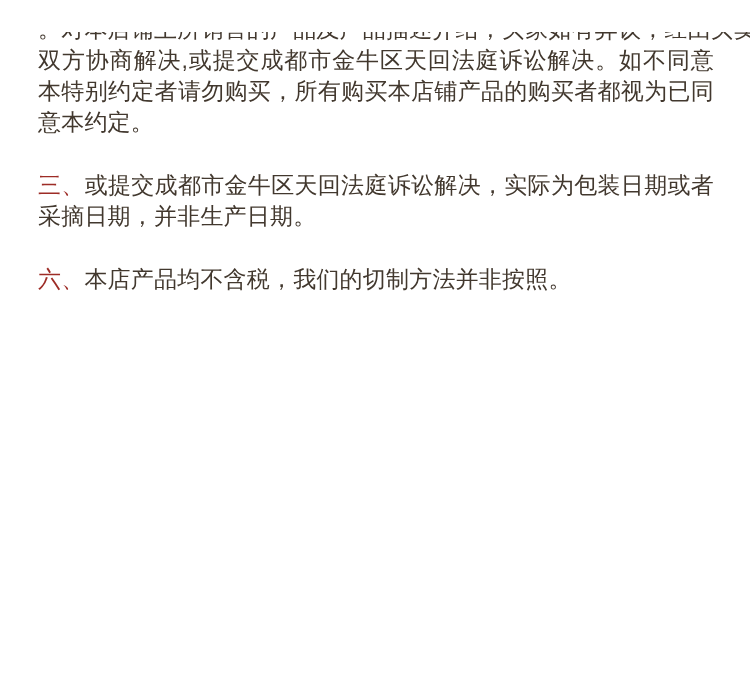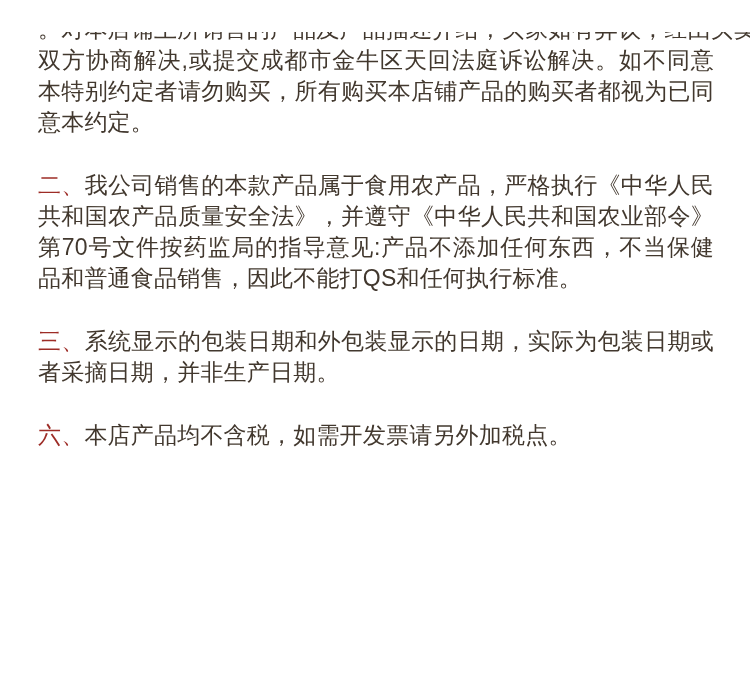"二、我公司销售的本款产品属于食用农产品，严格执行《中华人民共和国农产品质量安全法" p.para { html: <p><span>二、</span><span>我公司销售的本款产品属于食用农产品，严格执行《中华人民共和国农产品质量安全法》，并遵守《中华人民共和国农业部令》第70号文件按药监局的指导意见:产品不添加任何东西，不当保健品和普通食品销售，因此不能打QS和任何执行标准。</span></p> -> none }
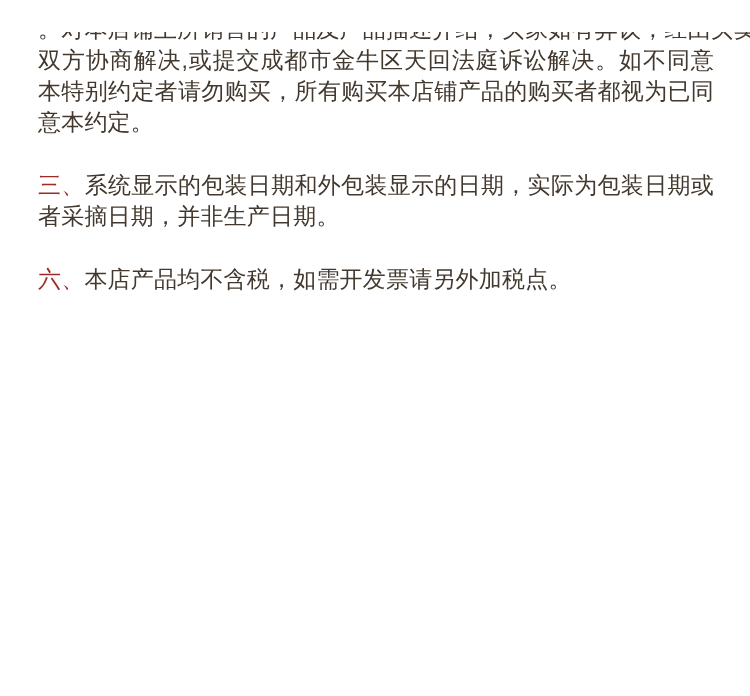"系统显示的包装日期和外包装显示的日期，实际为包装日期或者采摘日期，并非生产日期。" span.body-text { text: 系统显示的包装日期和外包装显示的日期 -> 或提交成都市金牛区天回法庭诉讼解决 }
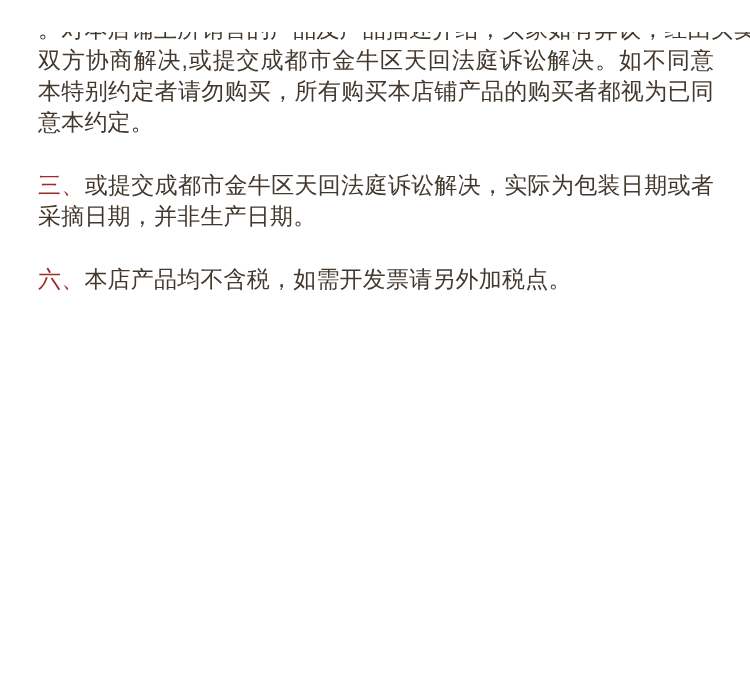"本店产品均不含税，如需开发票请另外加税点。" span.body-text { text: 如需开发票请另外加税点 -> 我们的切制方法并非按照 }
